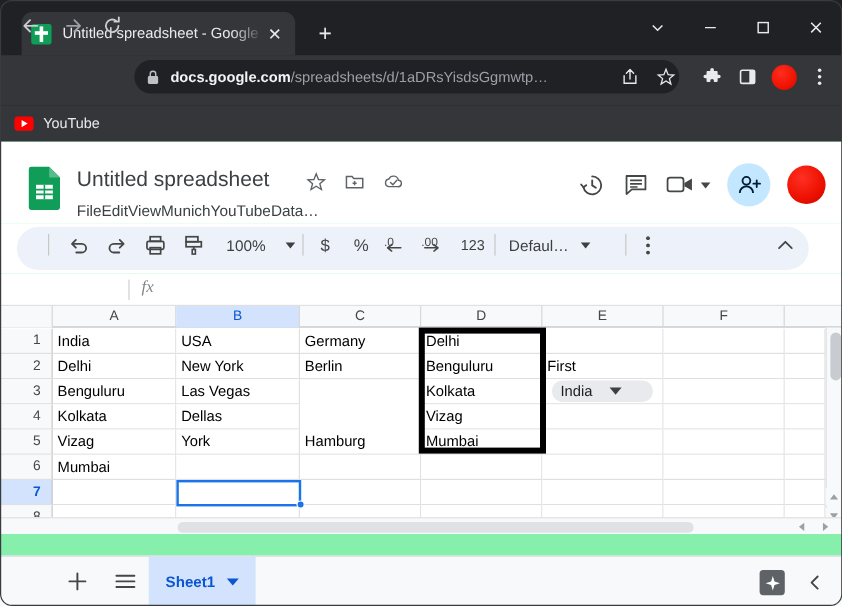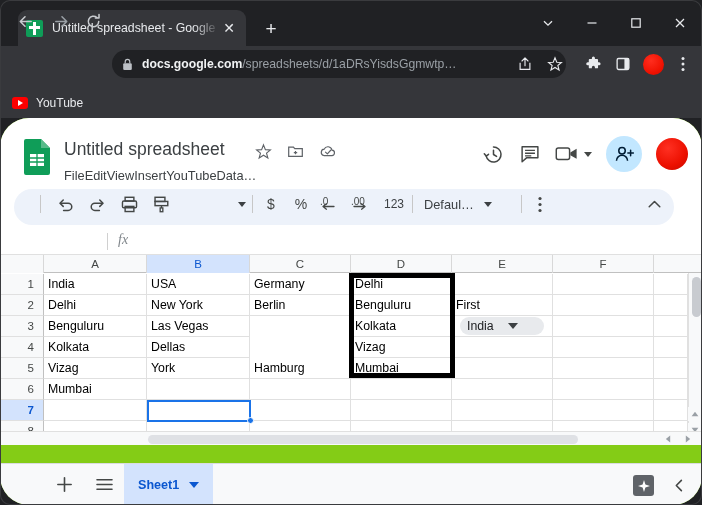"Untitled spreadsheet" #page { background: #84cc16 -> #86efac; border-radius: 29px -> none }
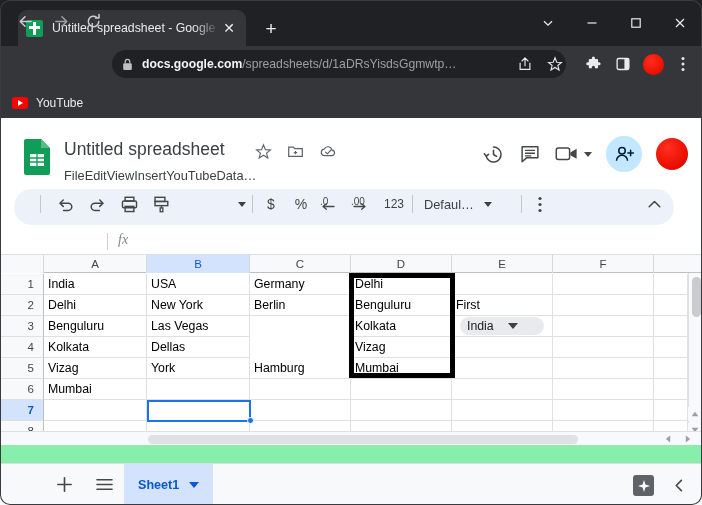"Insert" span { text: Insert -> Munich }
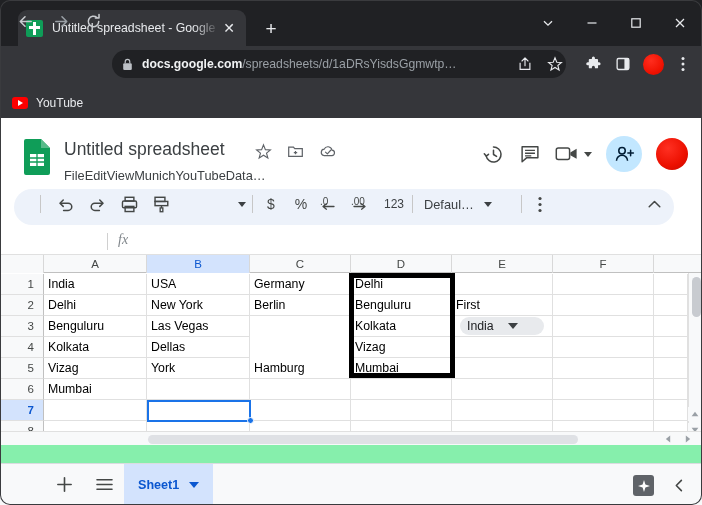"100%" div.tbitem { html: none -> <div>100%</div> }
